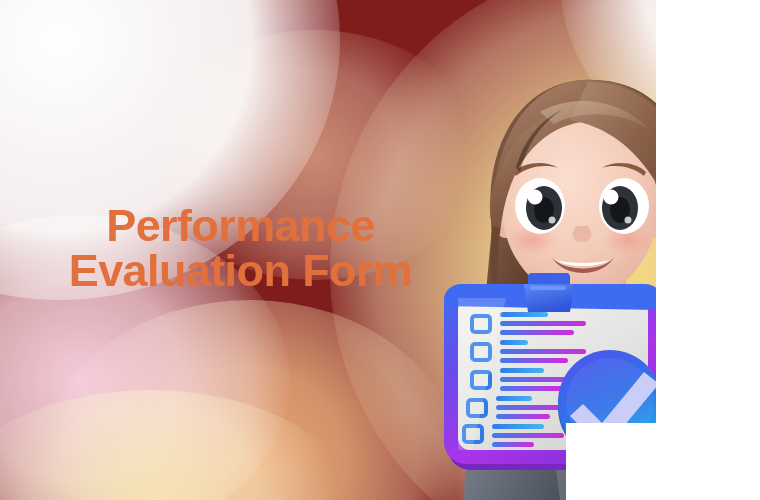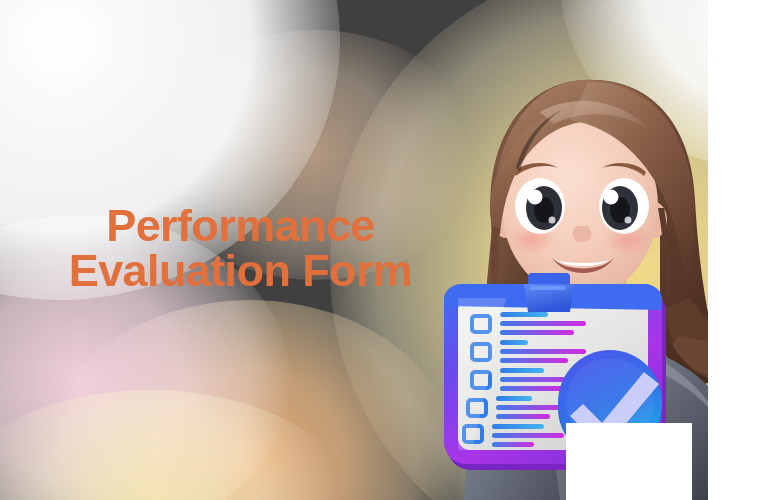"Performance" #canvas { background: #404040 -> #7f1d1d; width: 708px -> 656px }
